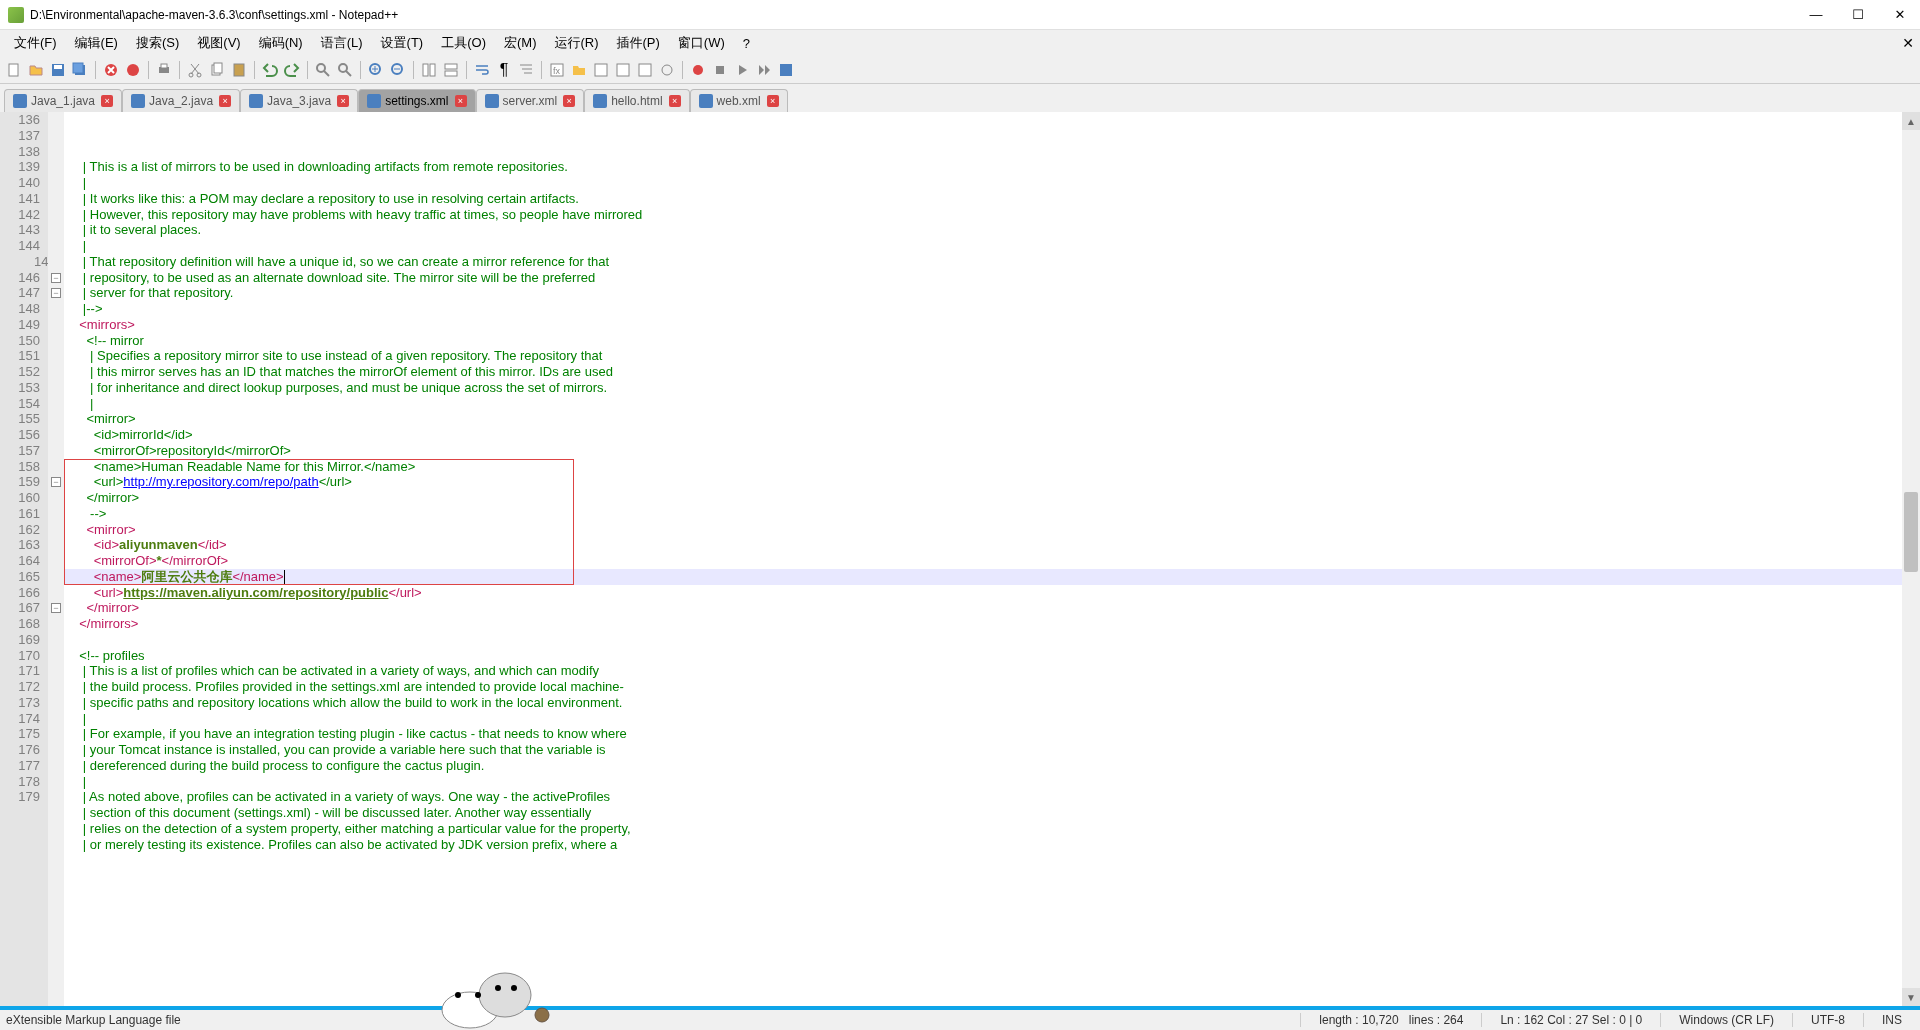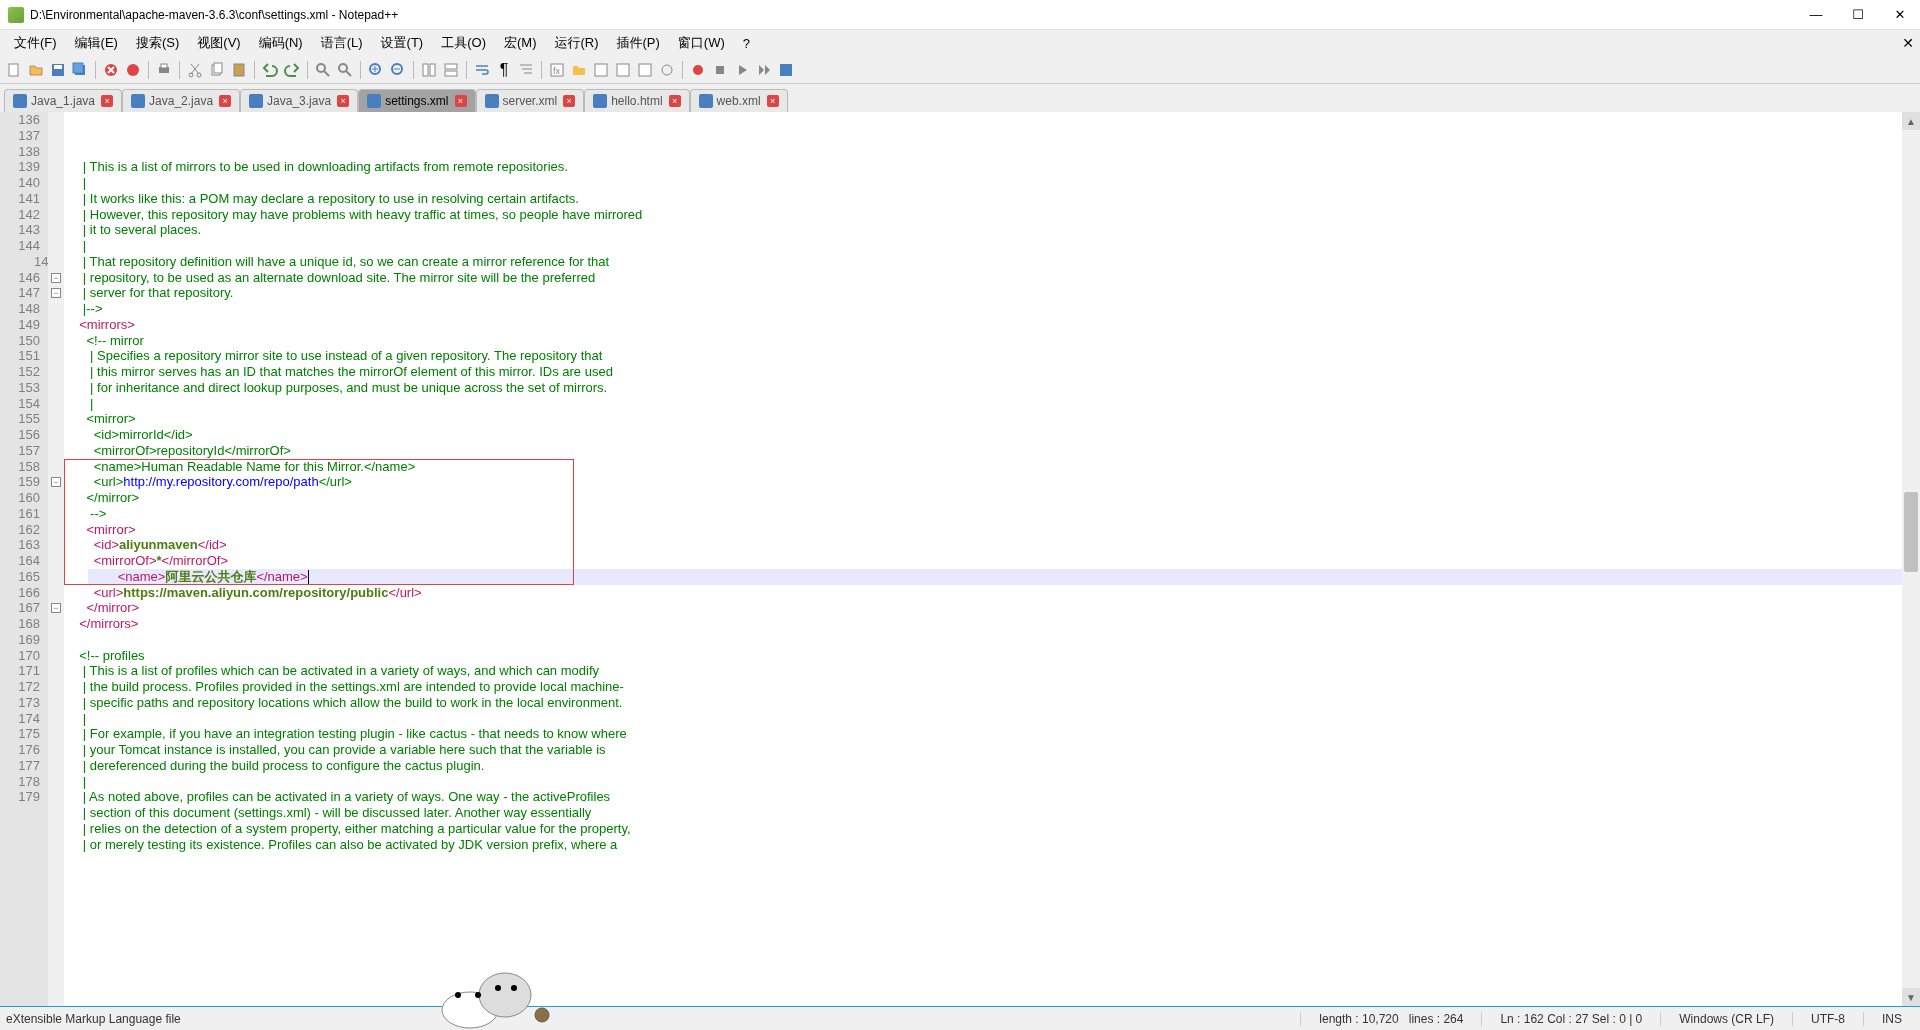"http://my.repository.com/repo/path" .c-url { text-decoration: none -> underline }
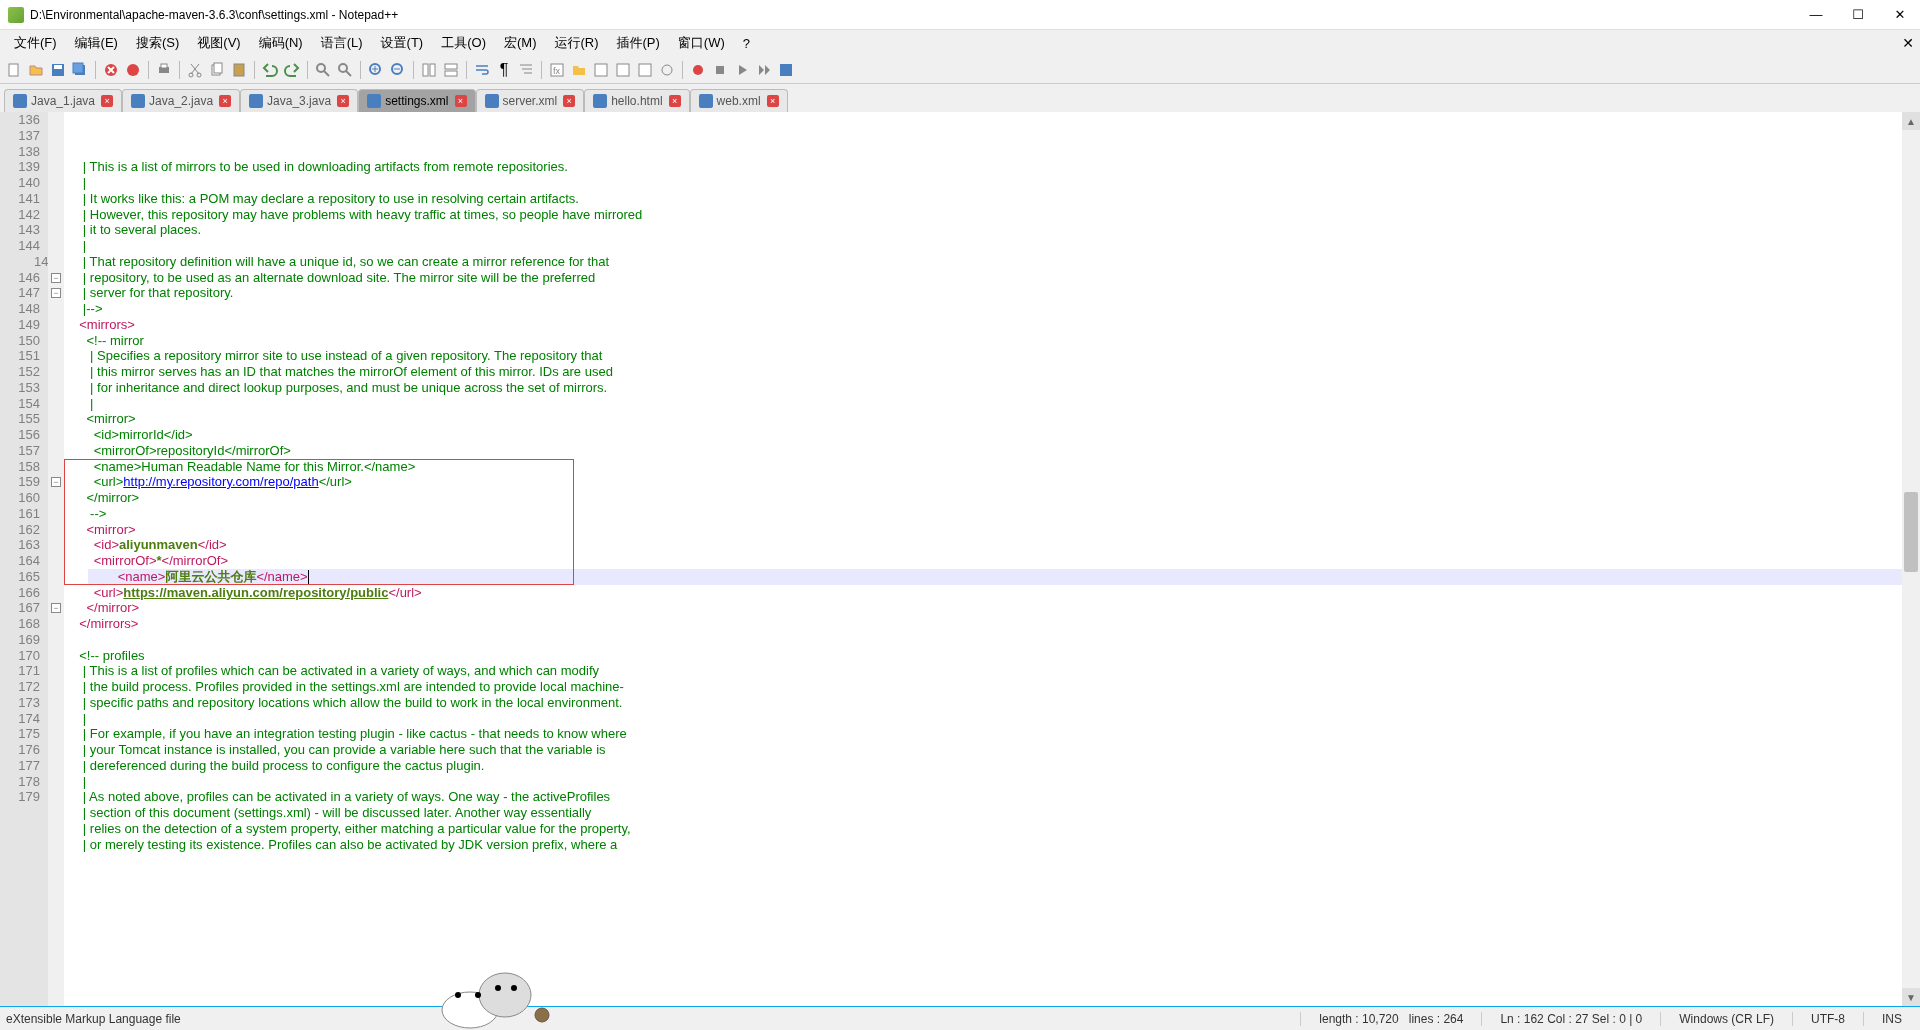"<name>阿里云公共仓库</name>" .line.current { margin-left: 24px -> none }
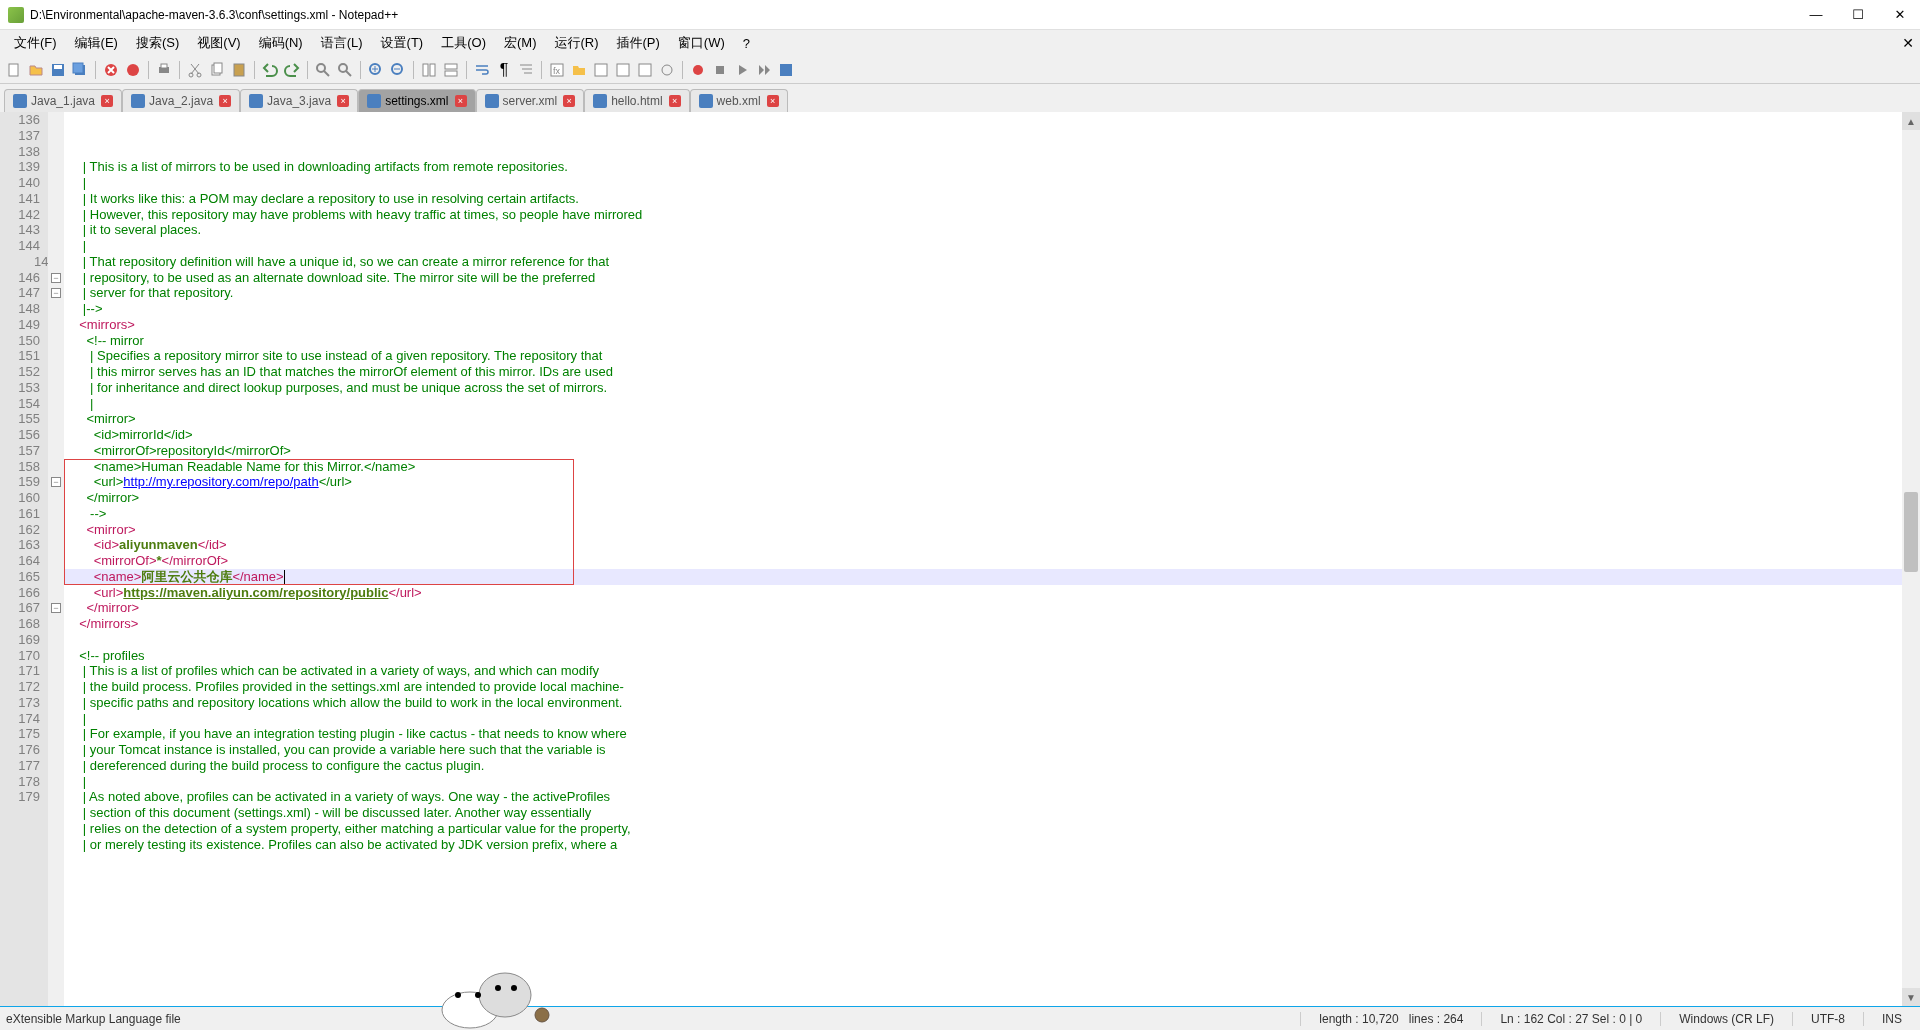"eXtensible Markup Language file" .statusbar { border-top: 1px solid #0ea5e9 -> 4px solid #0ea5e9 }
